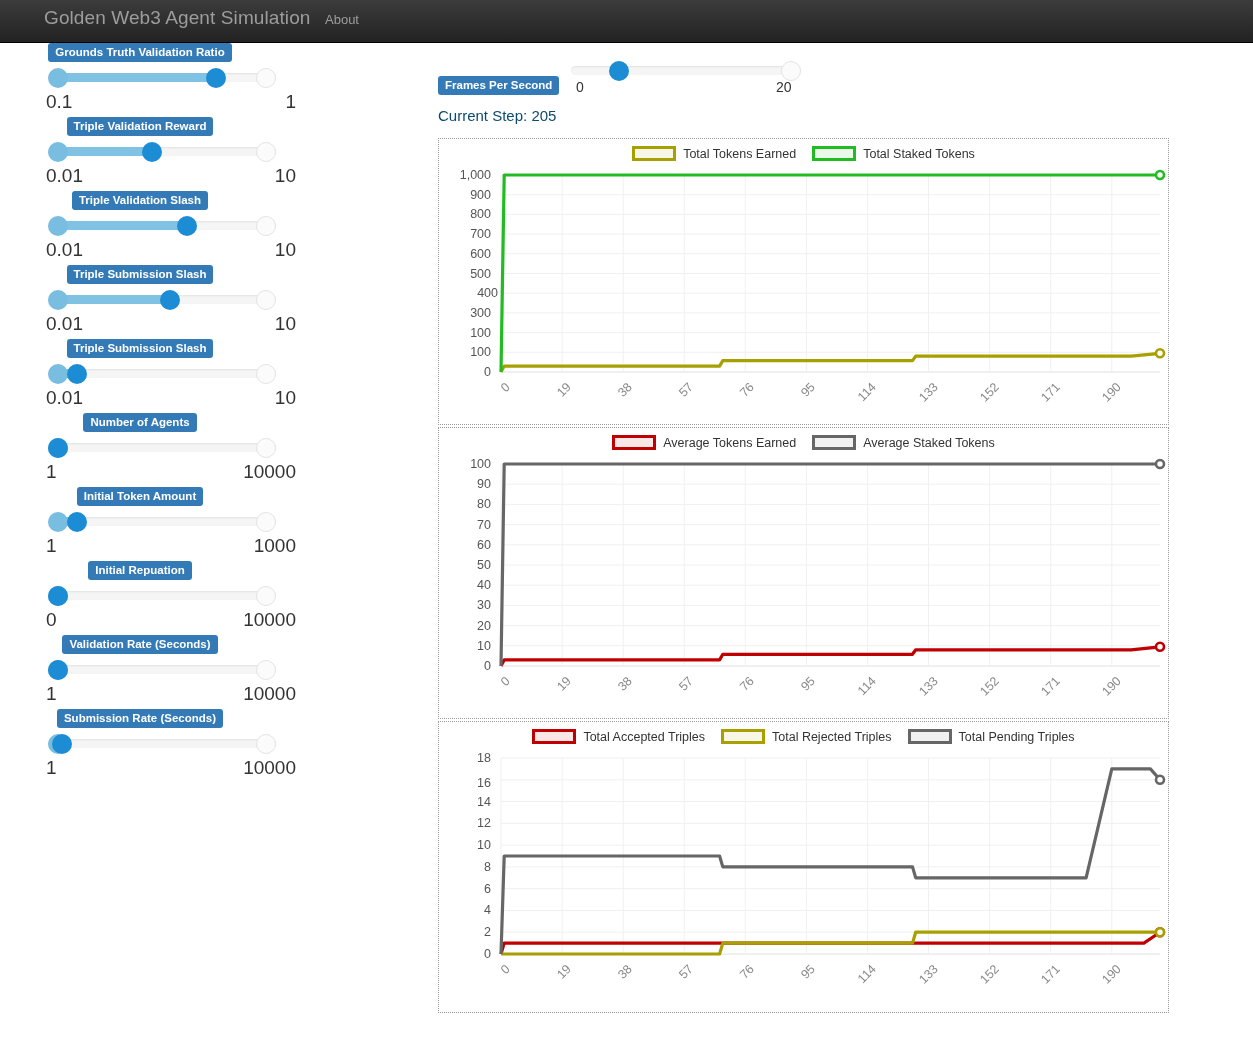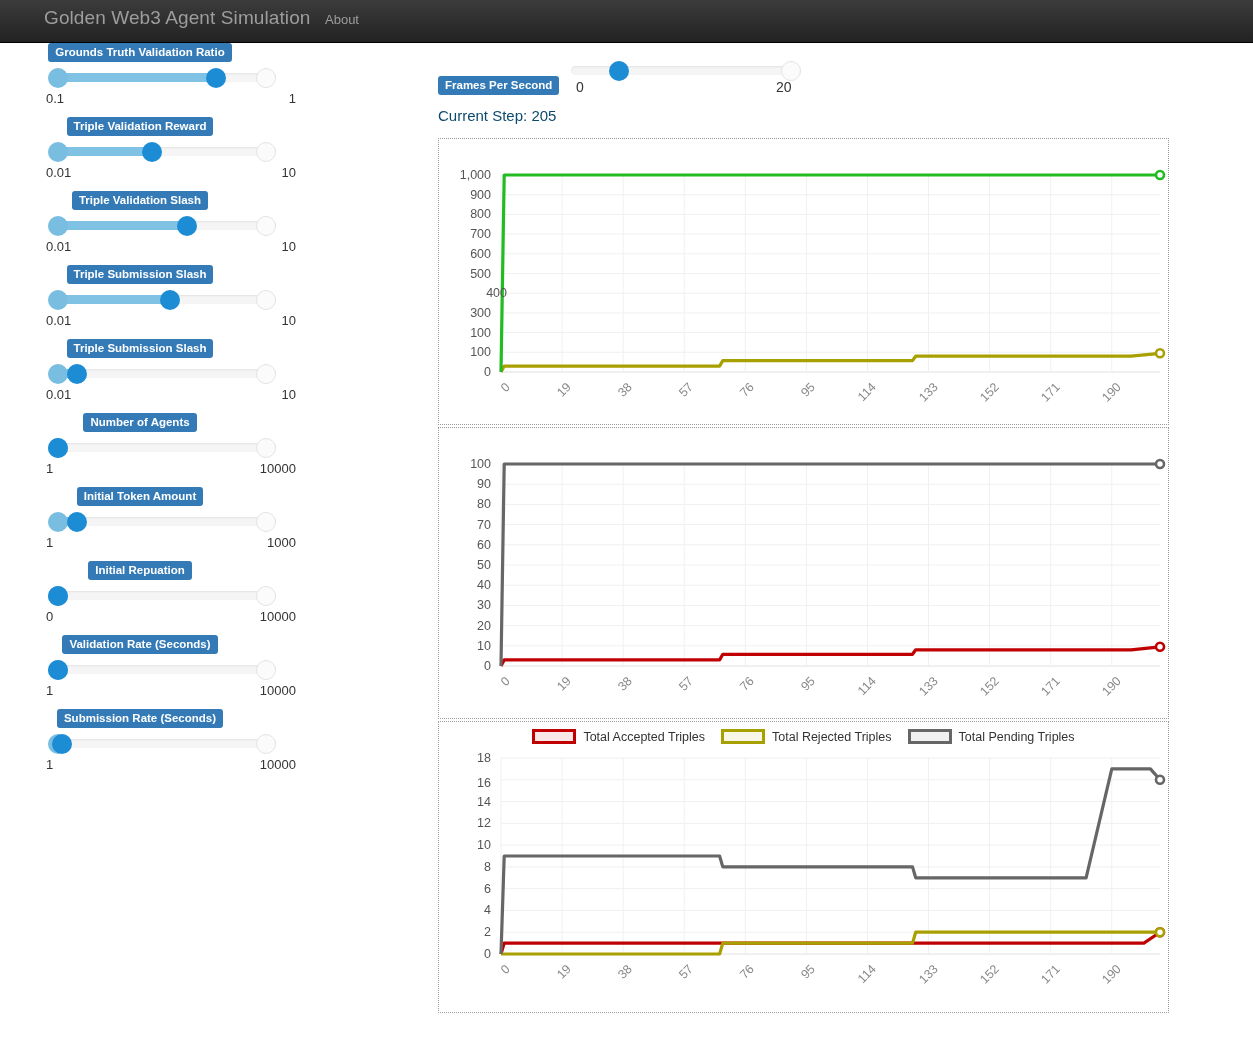"0.1" .sl-minmax { font-size: 13px -> 19px }
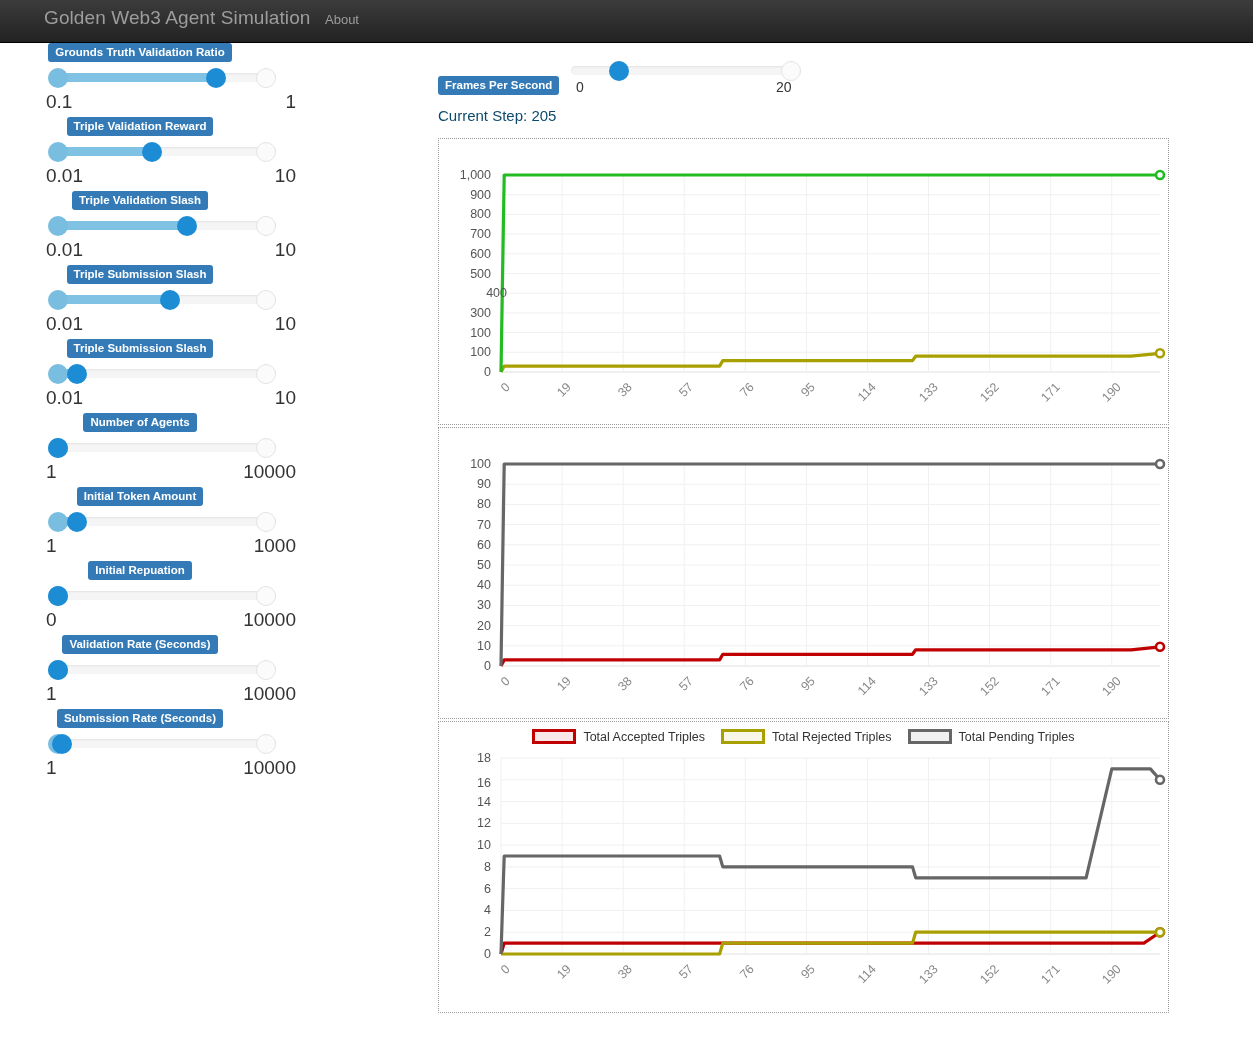"Total Tokens Earned" div.legend { html: none -> <div> <div> <div></div> <span>Total Tokens Earned</span> </div> <div> <div></div> <span>Total Staked Tokens</span> </div> </div> }
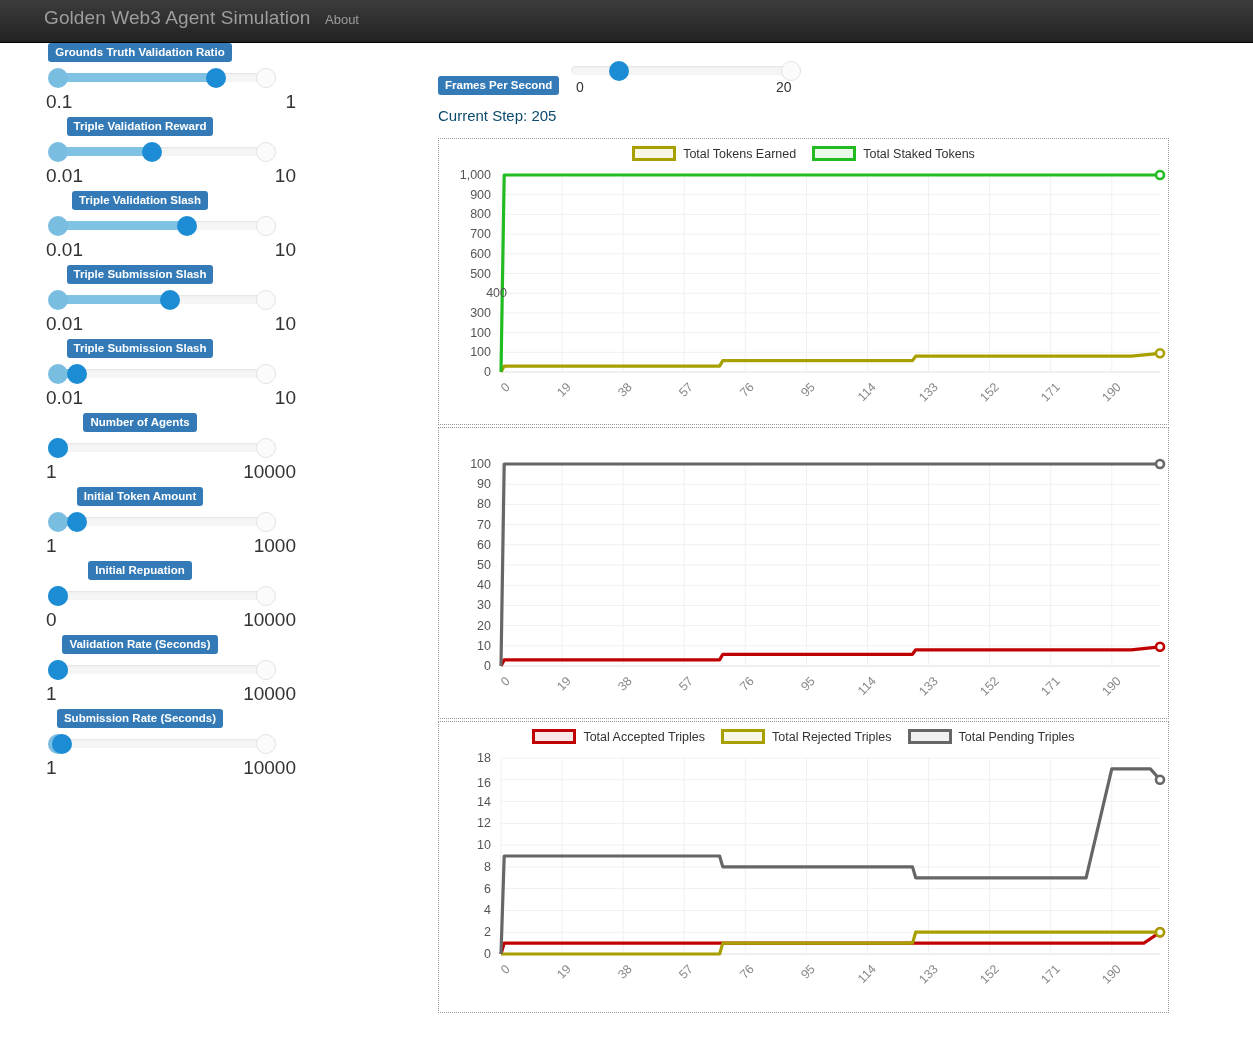"400" div.ylab { left: 16px -> 7px }
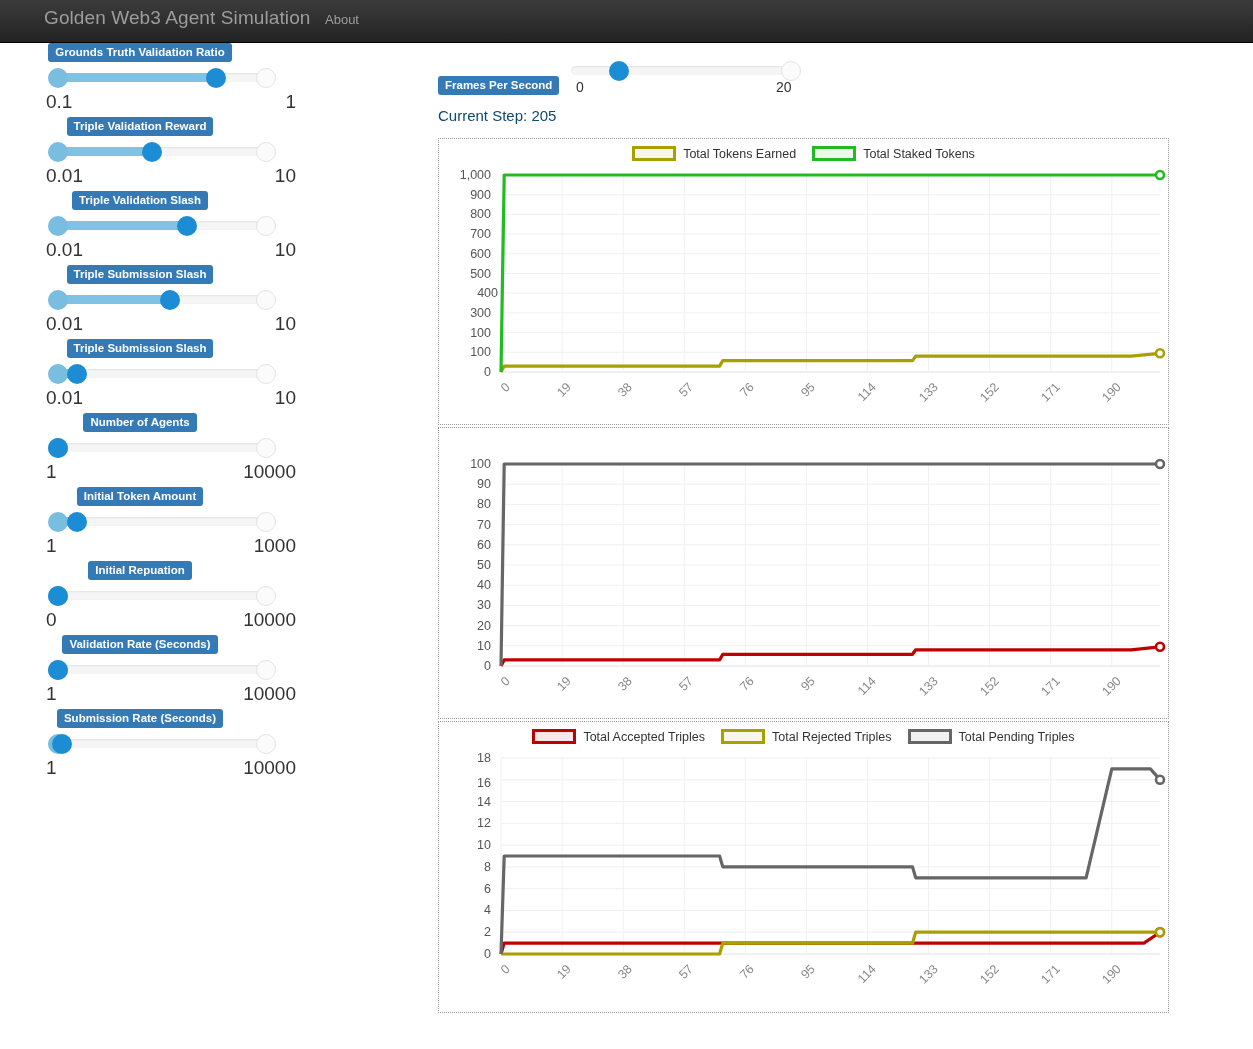"Average Tokens Earned" div.legend { html: none -> <div> <div> <div></div> <span>Average Tokens Earned</span> </div> <div> <div></div> <span>Average Staked Tokens</span> </div> </div> }
